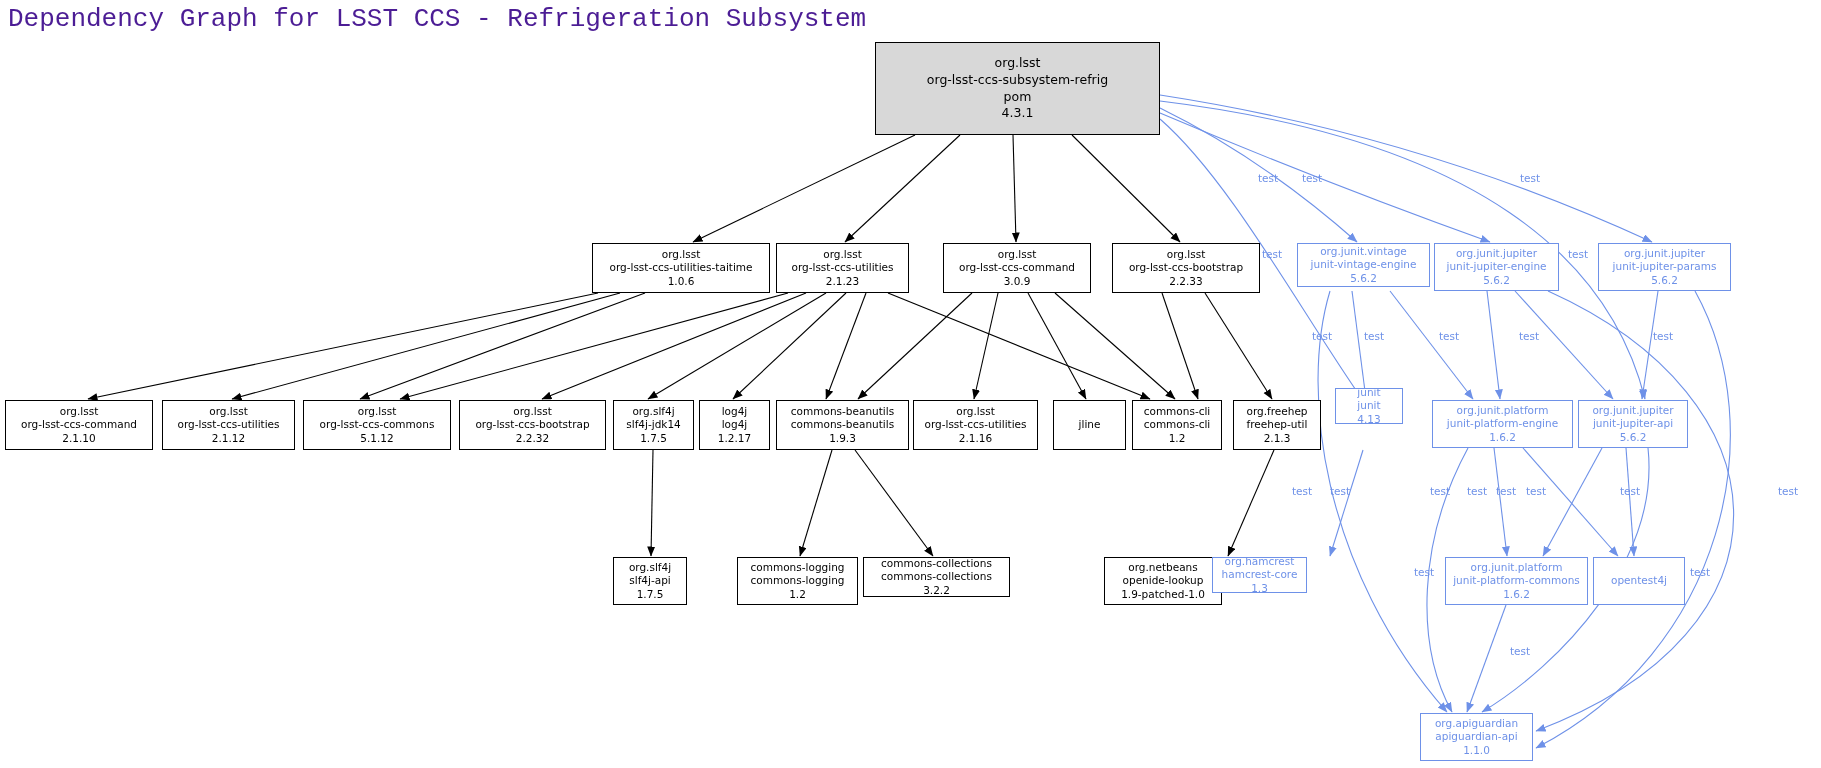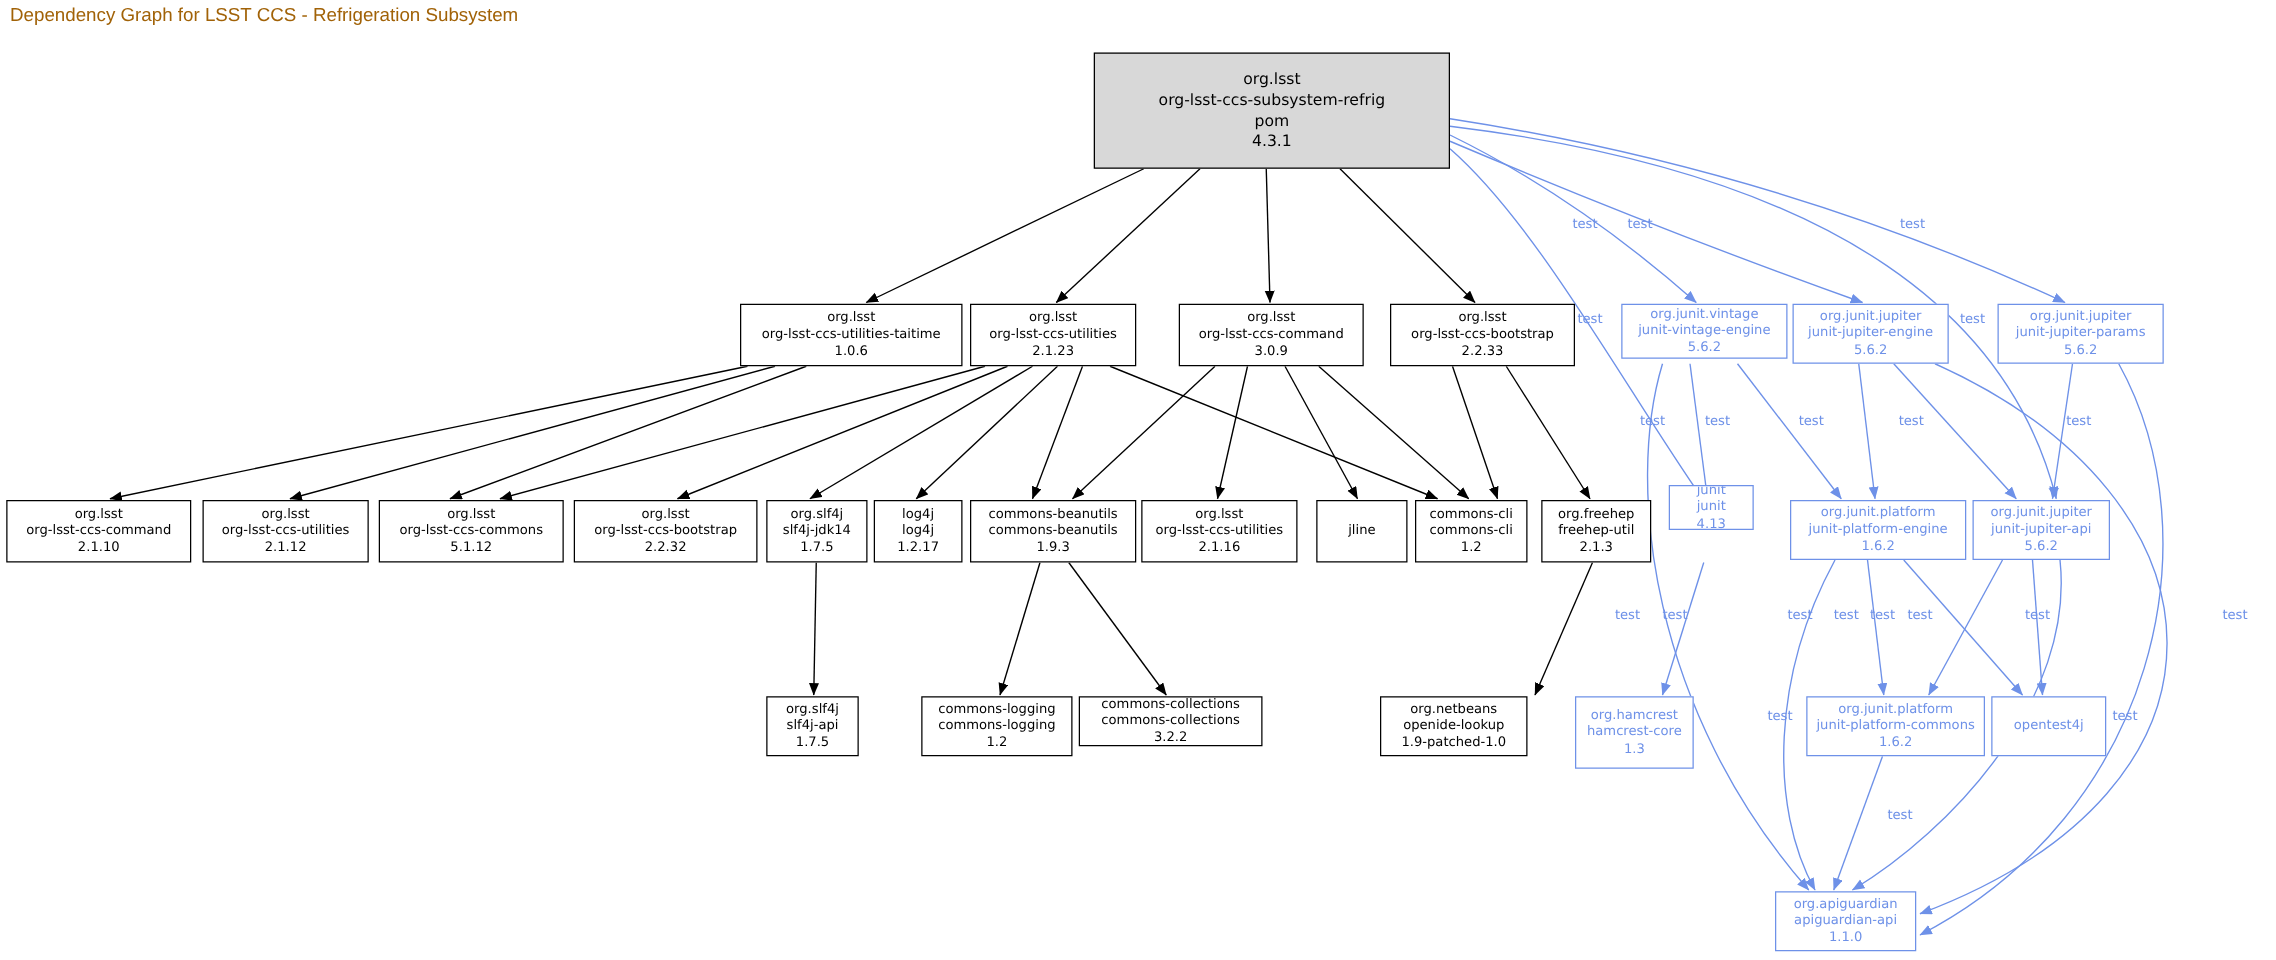"Dependency Graph for LSST CCS" .title { color: #a16207 -> #4c1d95; font-family: Liberation Sans, sans-serif -> Liberation Mono, monospace; font-size: 15px -> 26px }
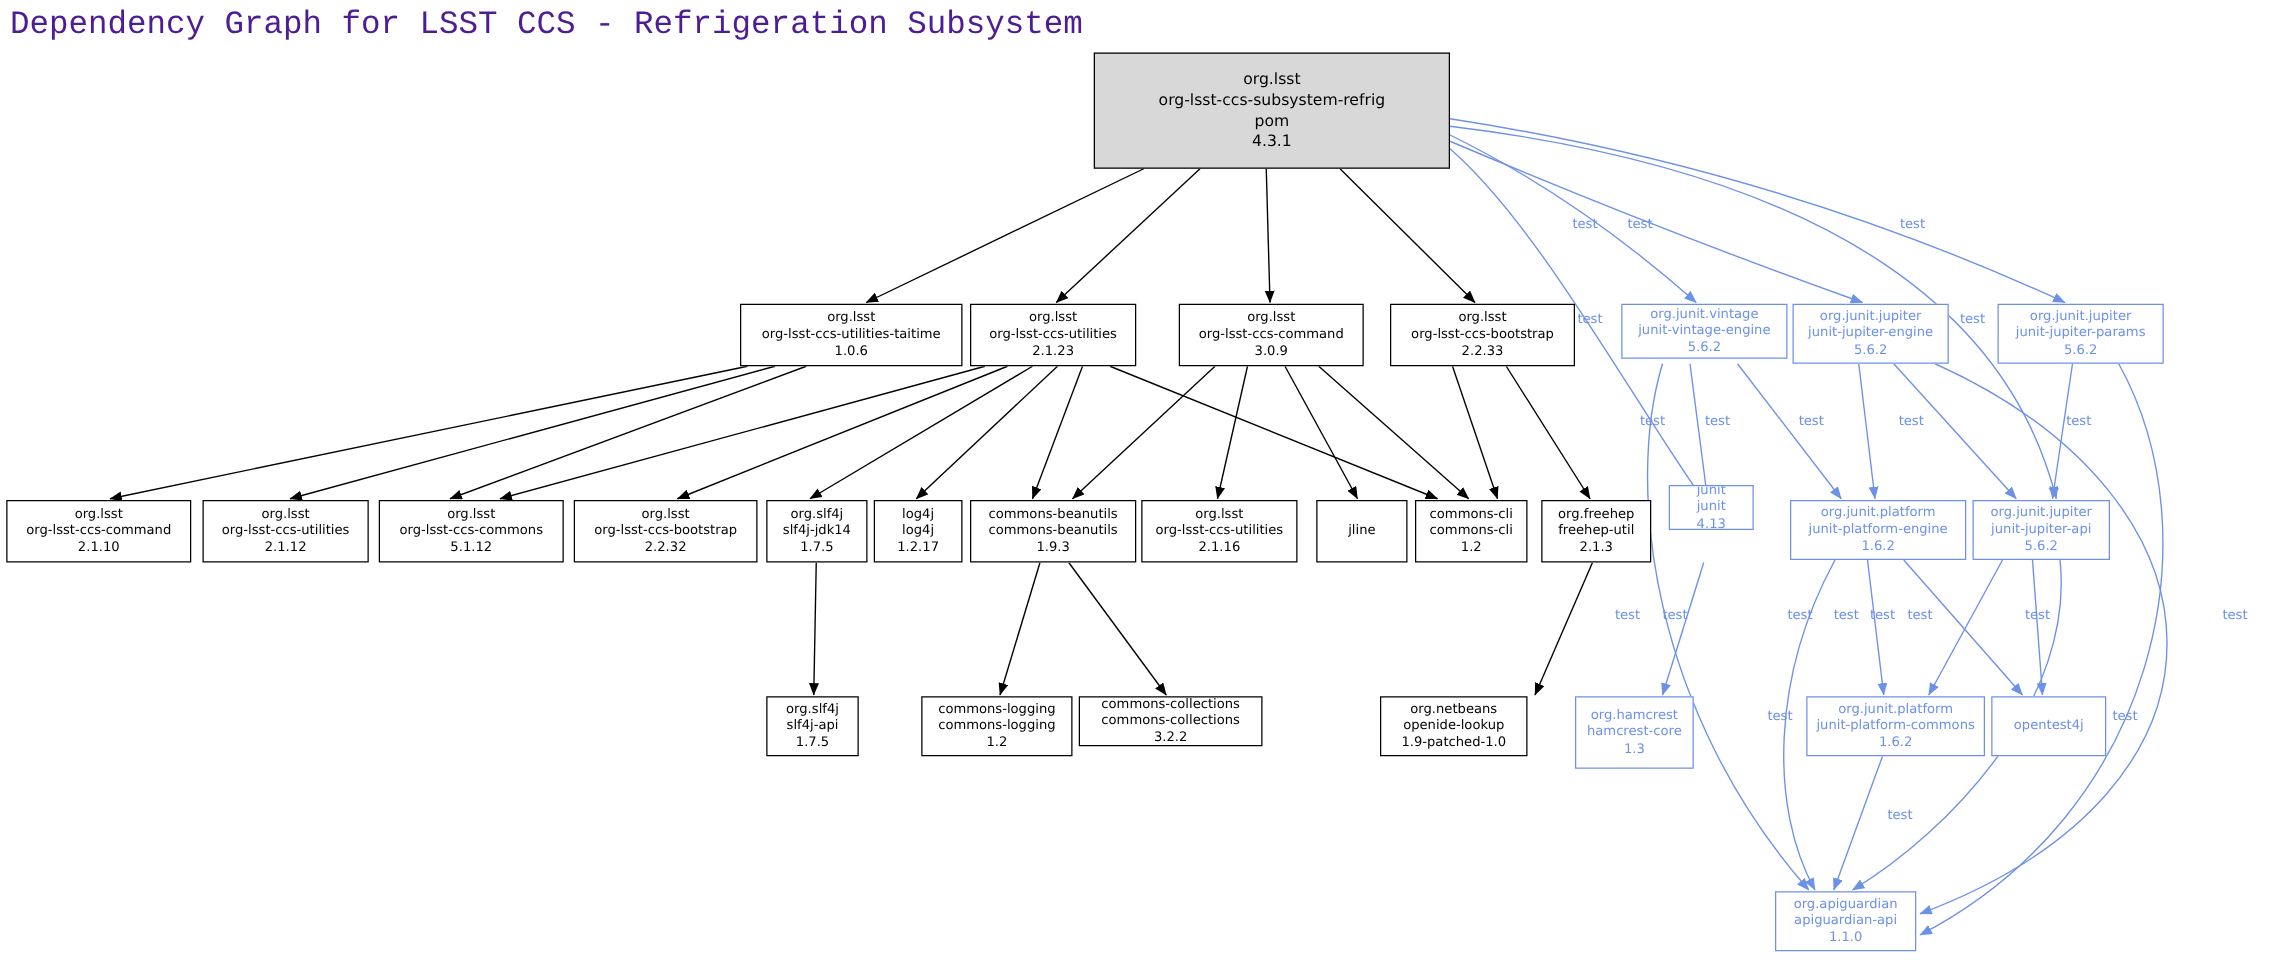"org.hamcrest" div.node { height: 58px -> 36px; left: 1260px -> 1212px }
